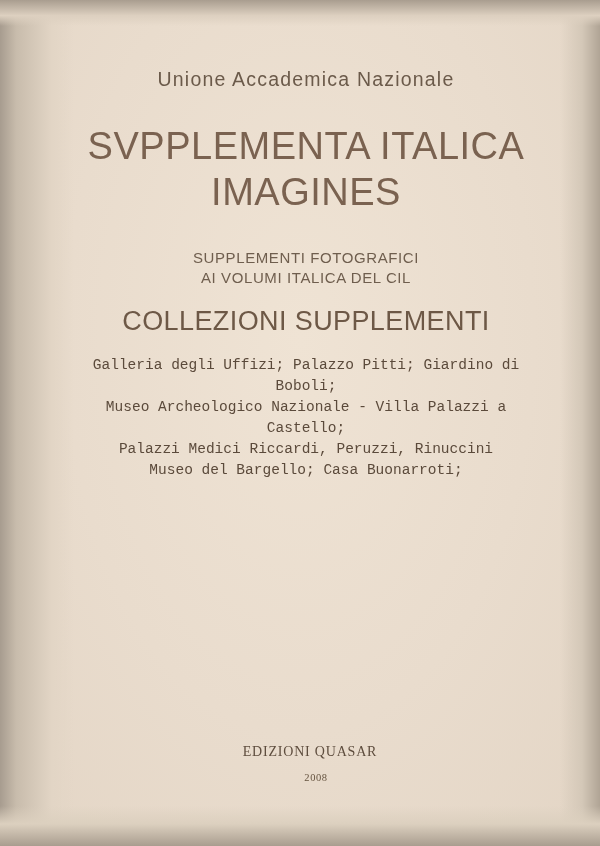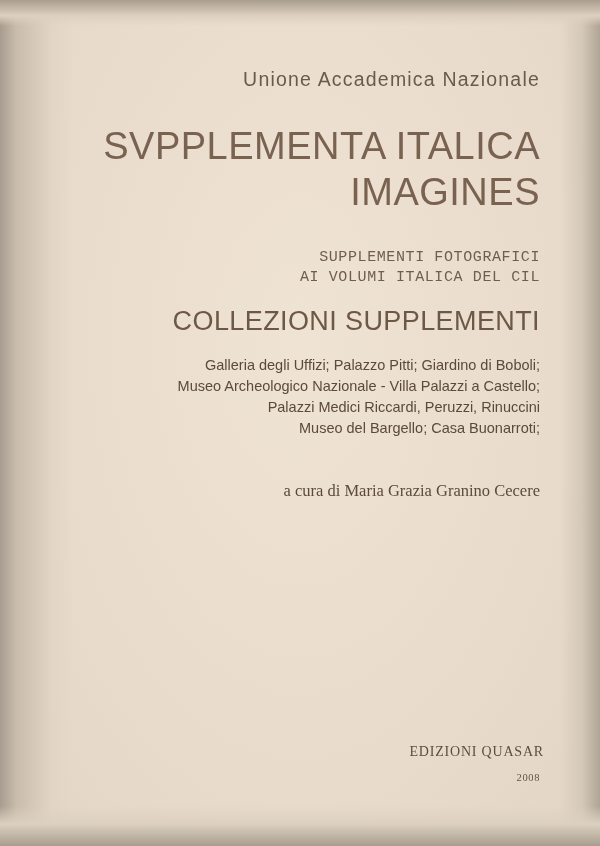"Unione Accademica Nazionale" .content { text-align: right -> center }
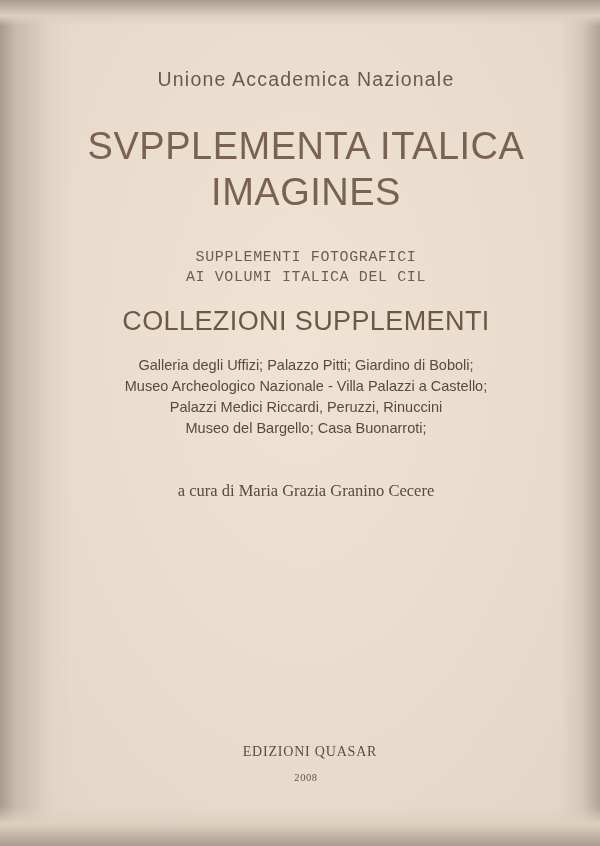"SUPPLEMENTI FOTOGRAFICI" .subtitle { font-family: Liberation Mono, monospace -> Liberation Sans, sans-serif }
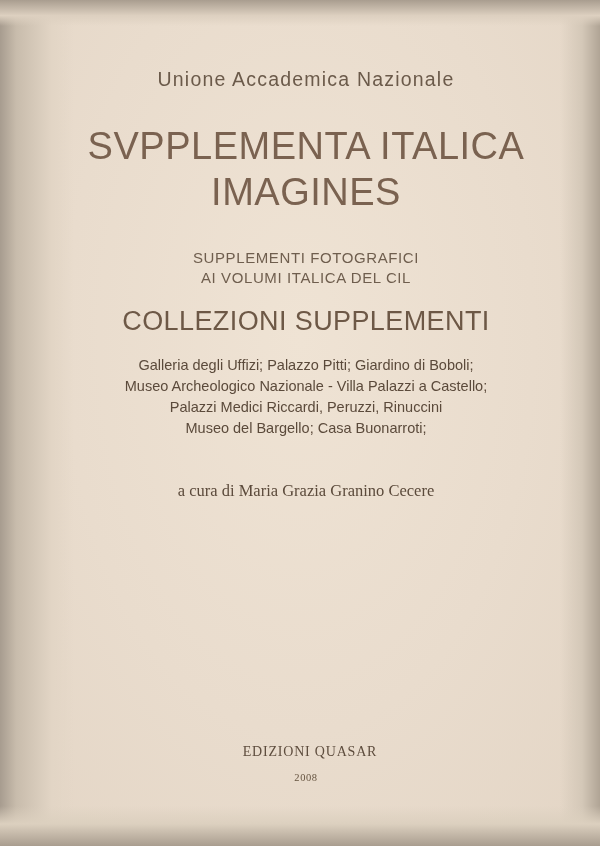"Galleria degli Uffizi; Palazzo Pitti;" .holdings { font-family: Liberation Sans, sans-serif -> Liberation Mono, monospace }
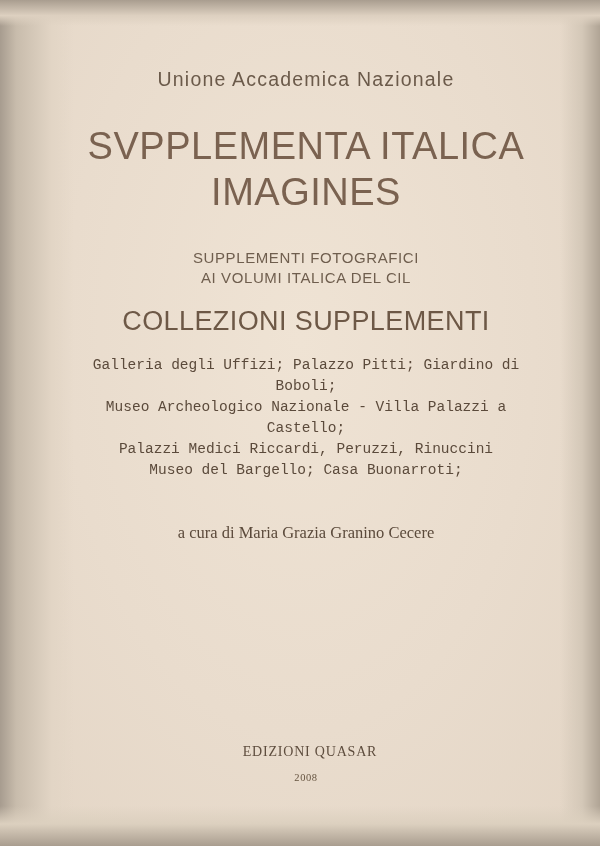"a cura di Maria Grazia" div.editor { html: <div>a cura di Maria Grazia Granino Cecere</div> -> none }
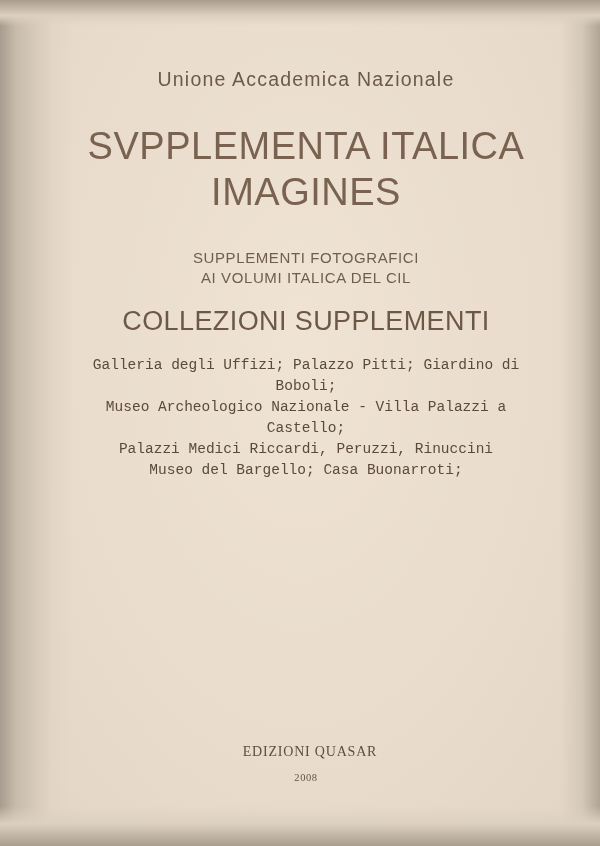"2008" .year { left: 0 -> 10px }
